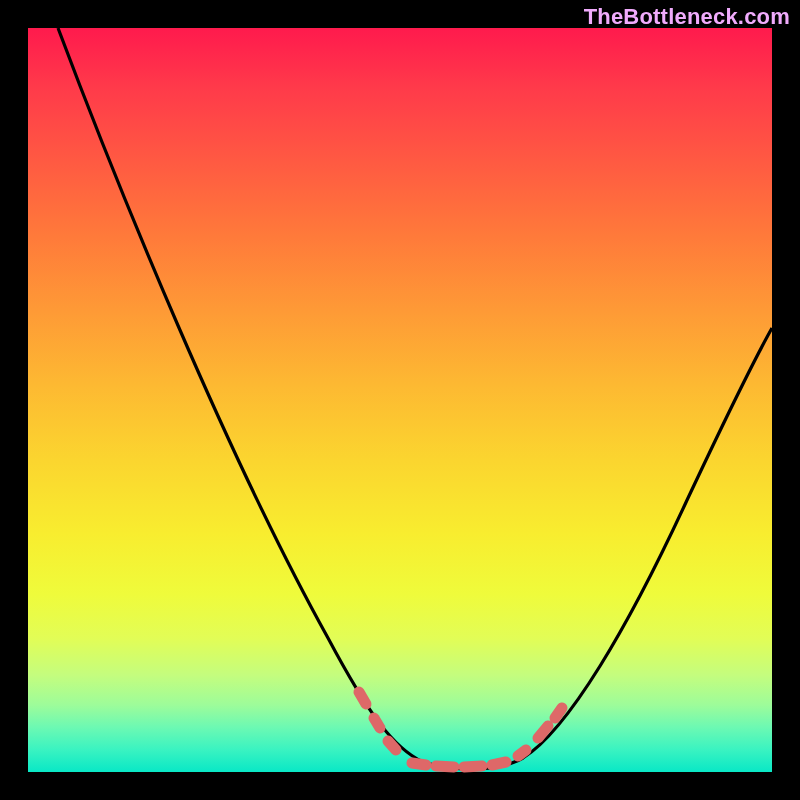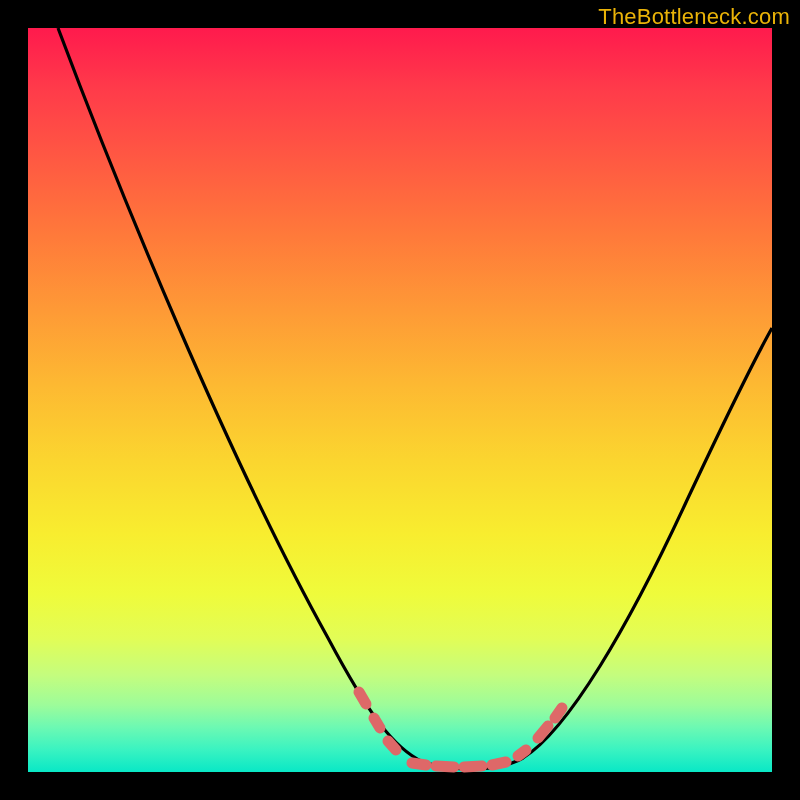"TheBottleneck.com" .watermark { color: #eab308 -> #f0abfc; font-weight: 400 -> 700 }
